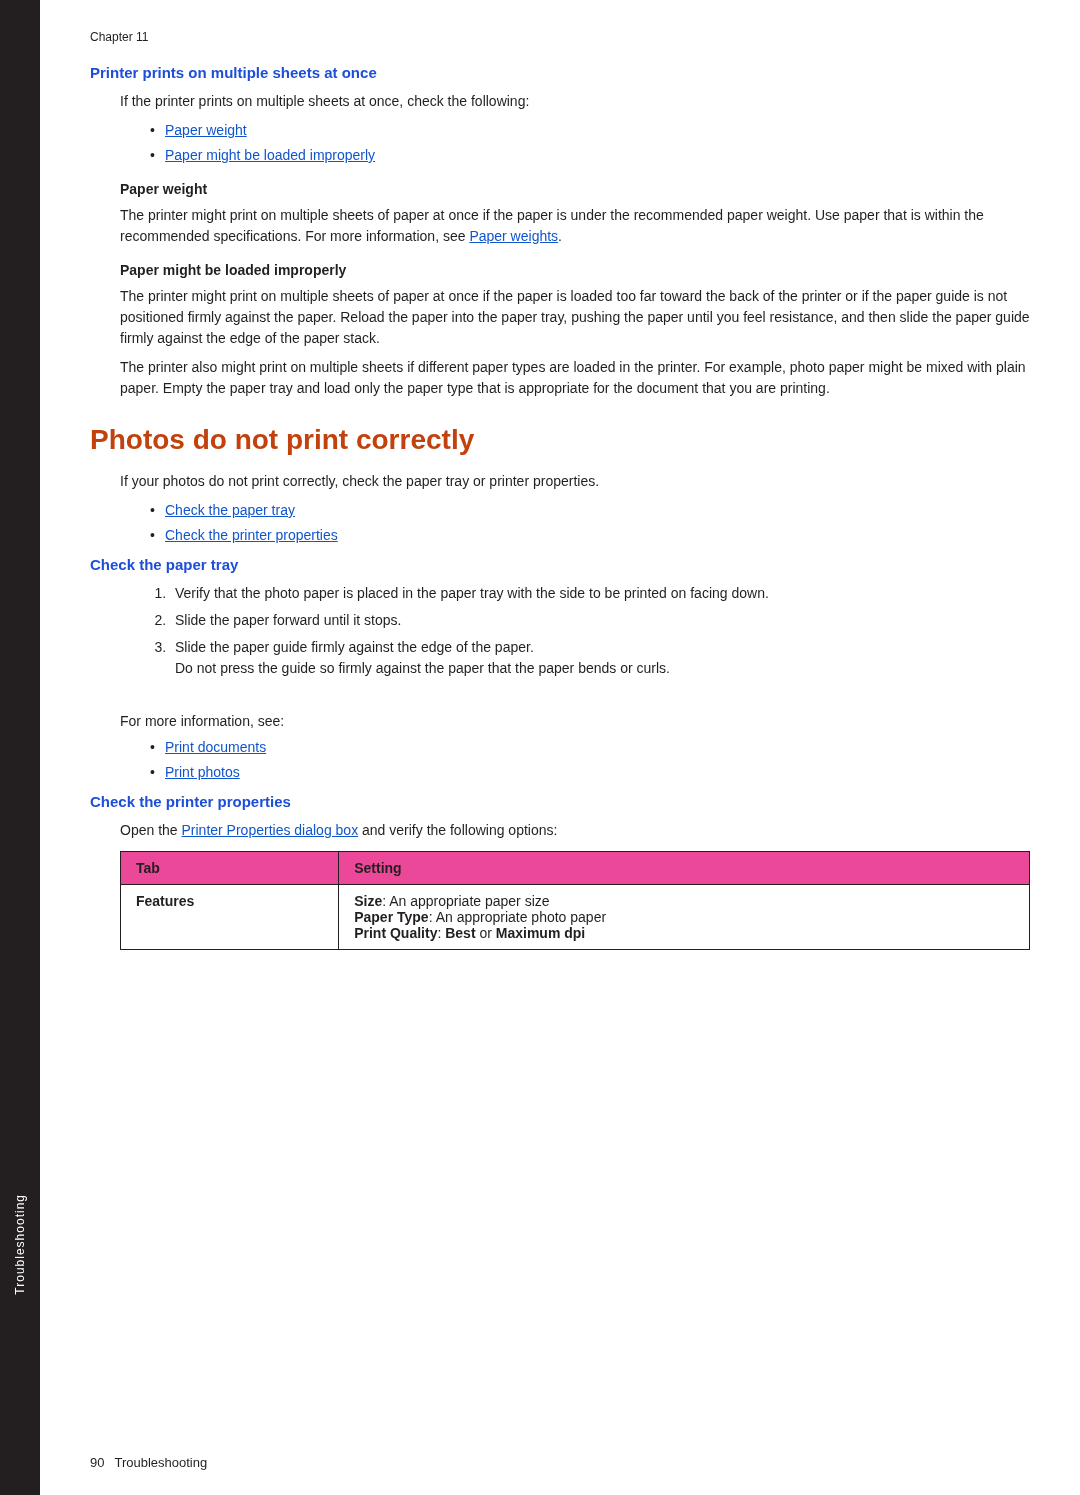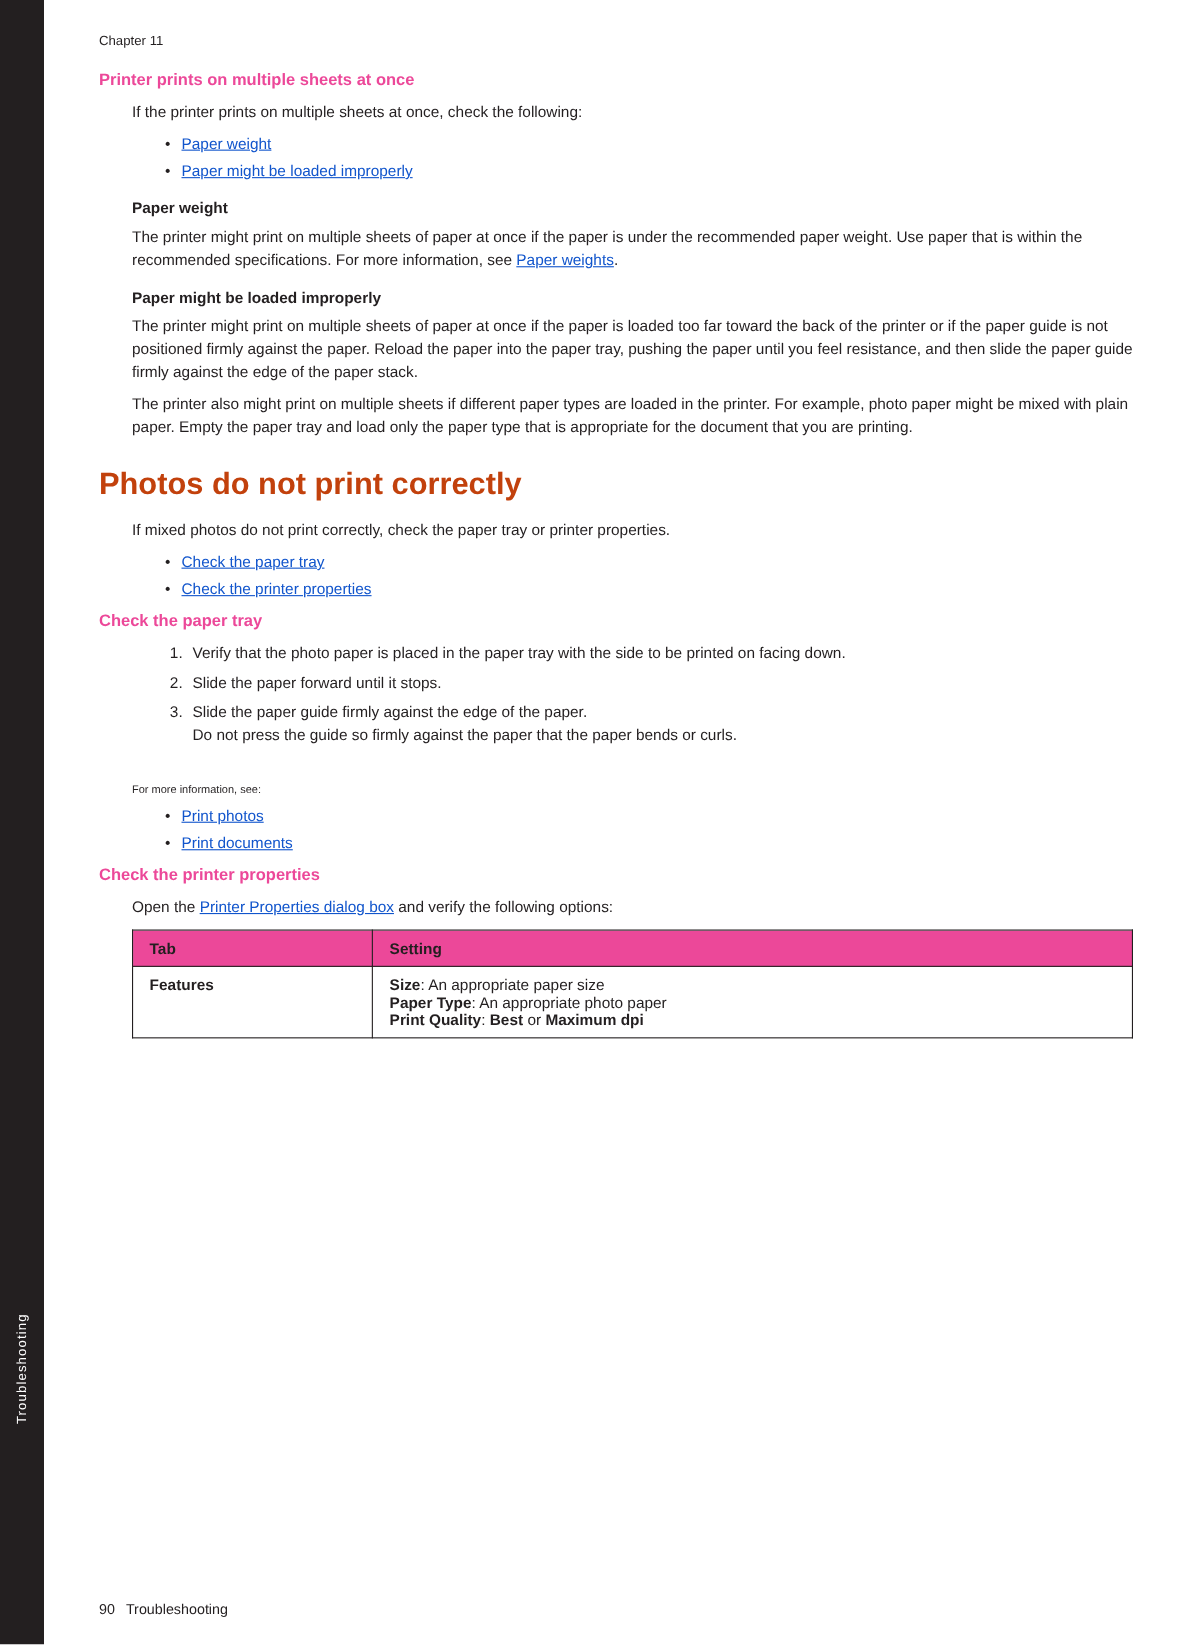"Printer prints on multiple sheets" .section-heading { color: #ec4899 -> #1d4ed8 }
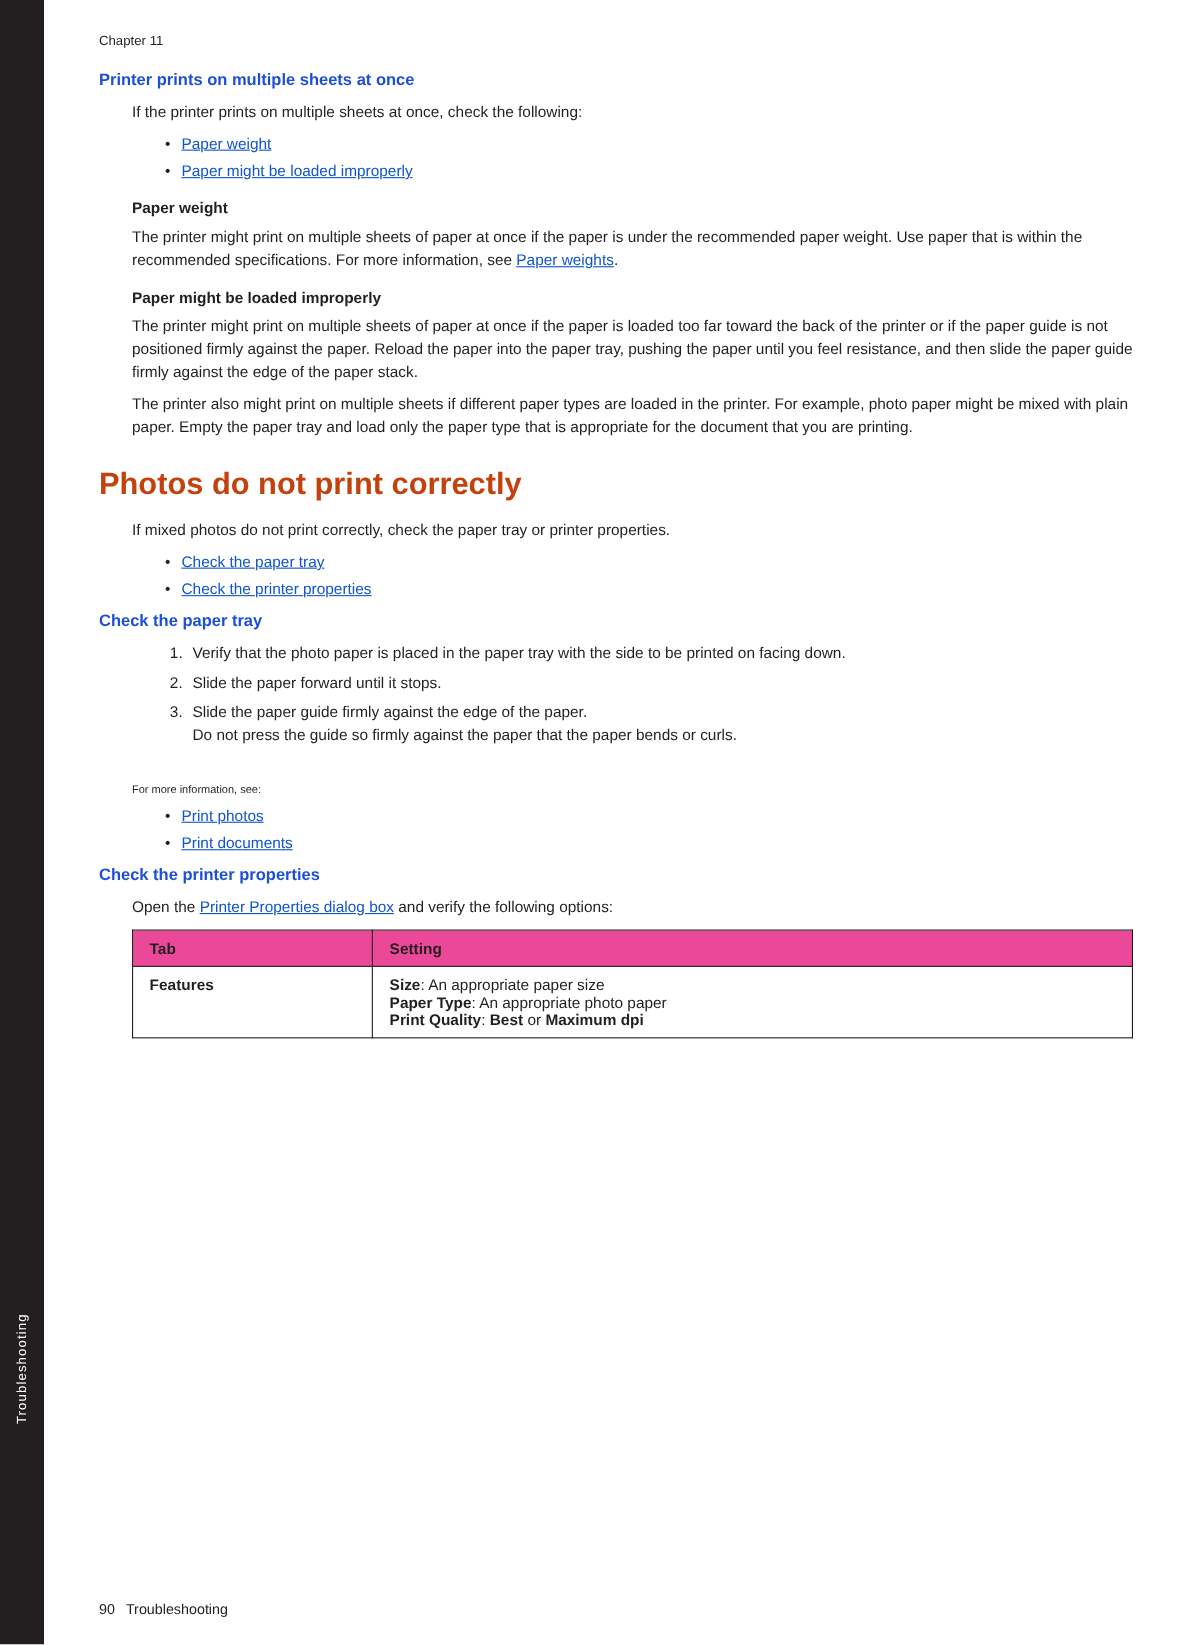"If mixed photos do not" p.body-text { text: mixed -> your }
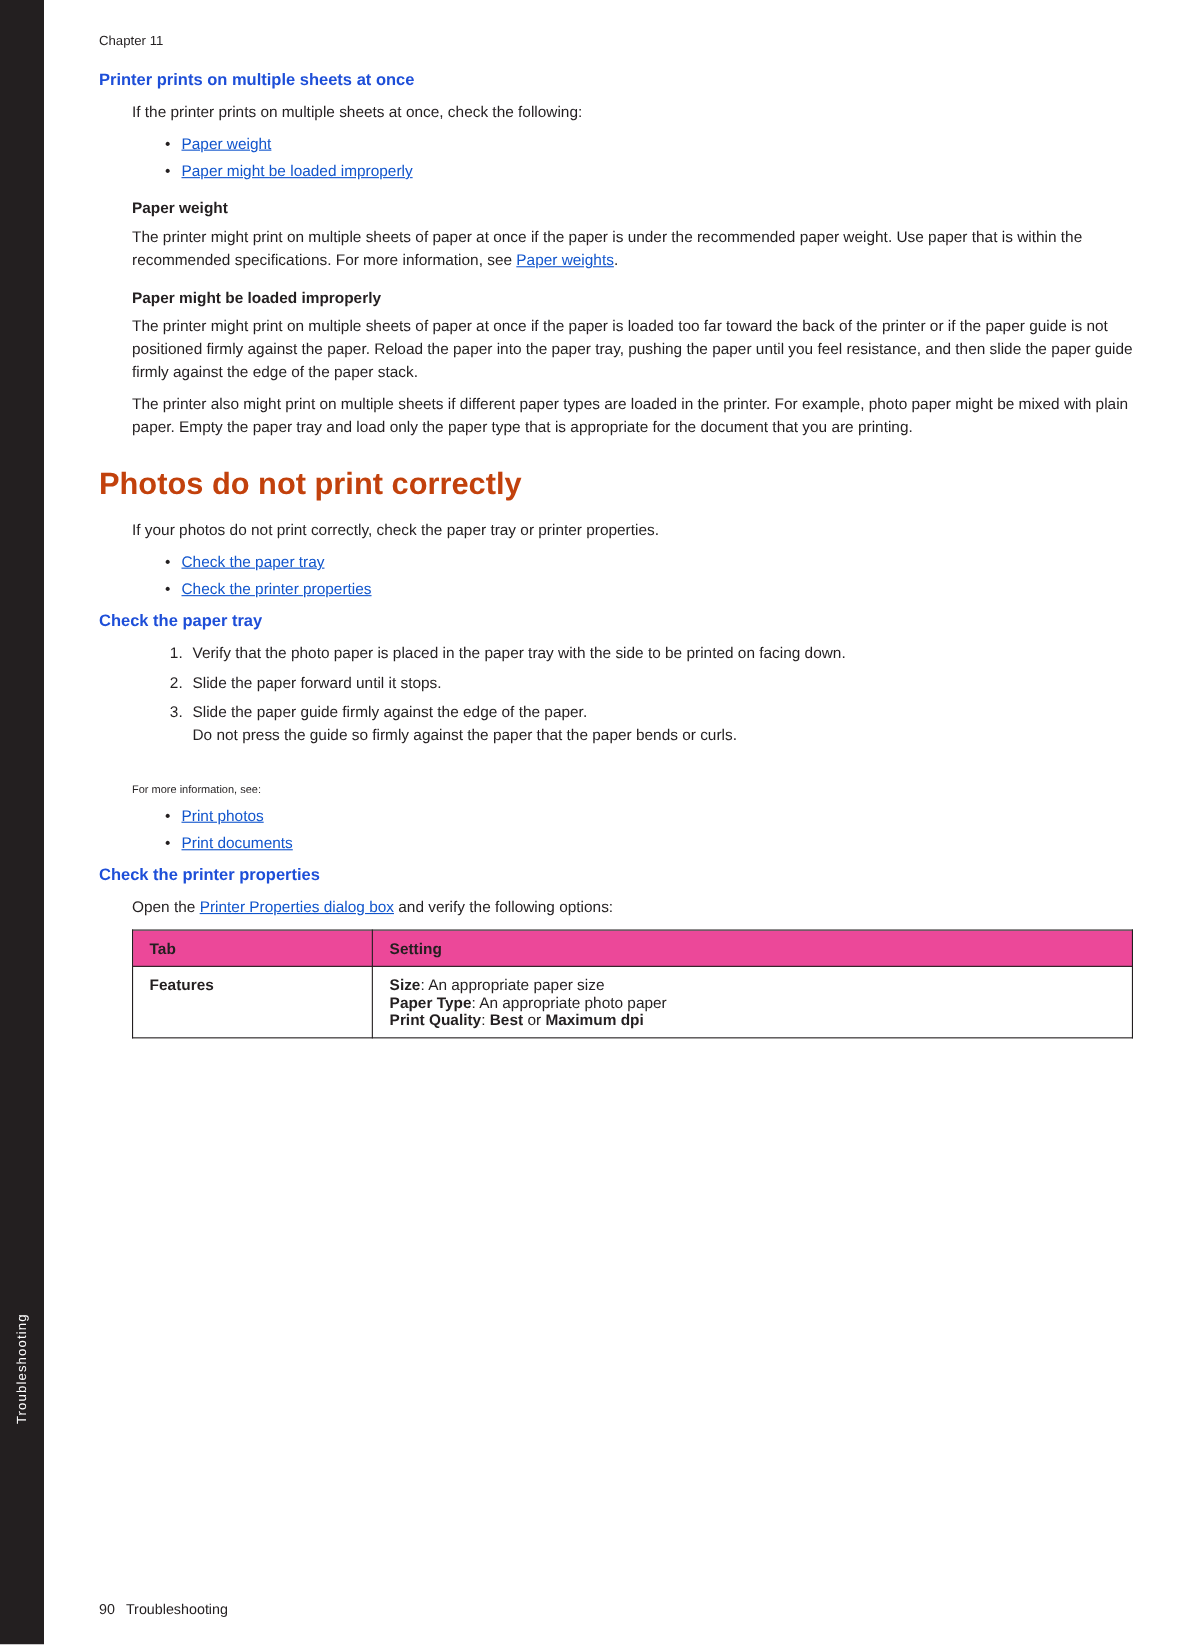"For more information, see:" .more-info-text { font-size: 10px -> 14px }
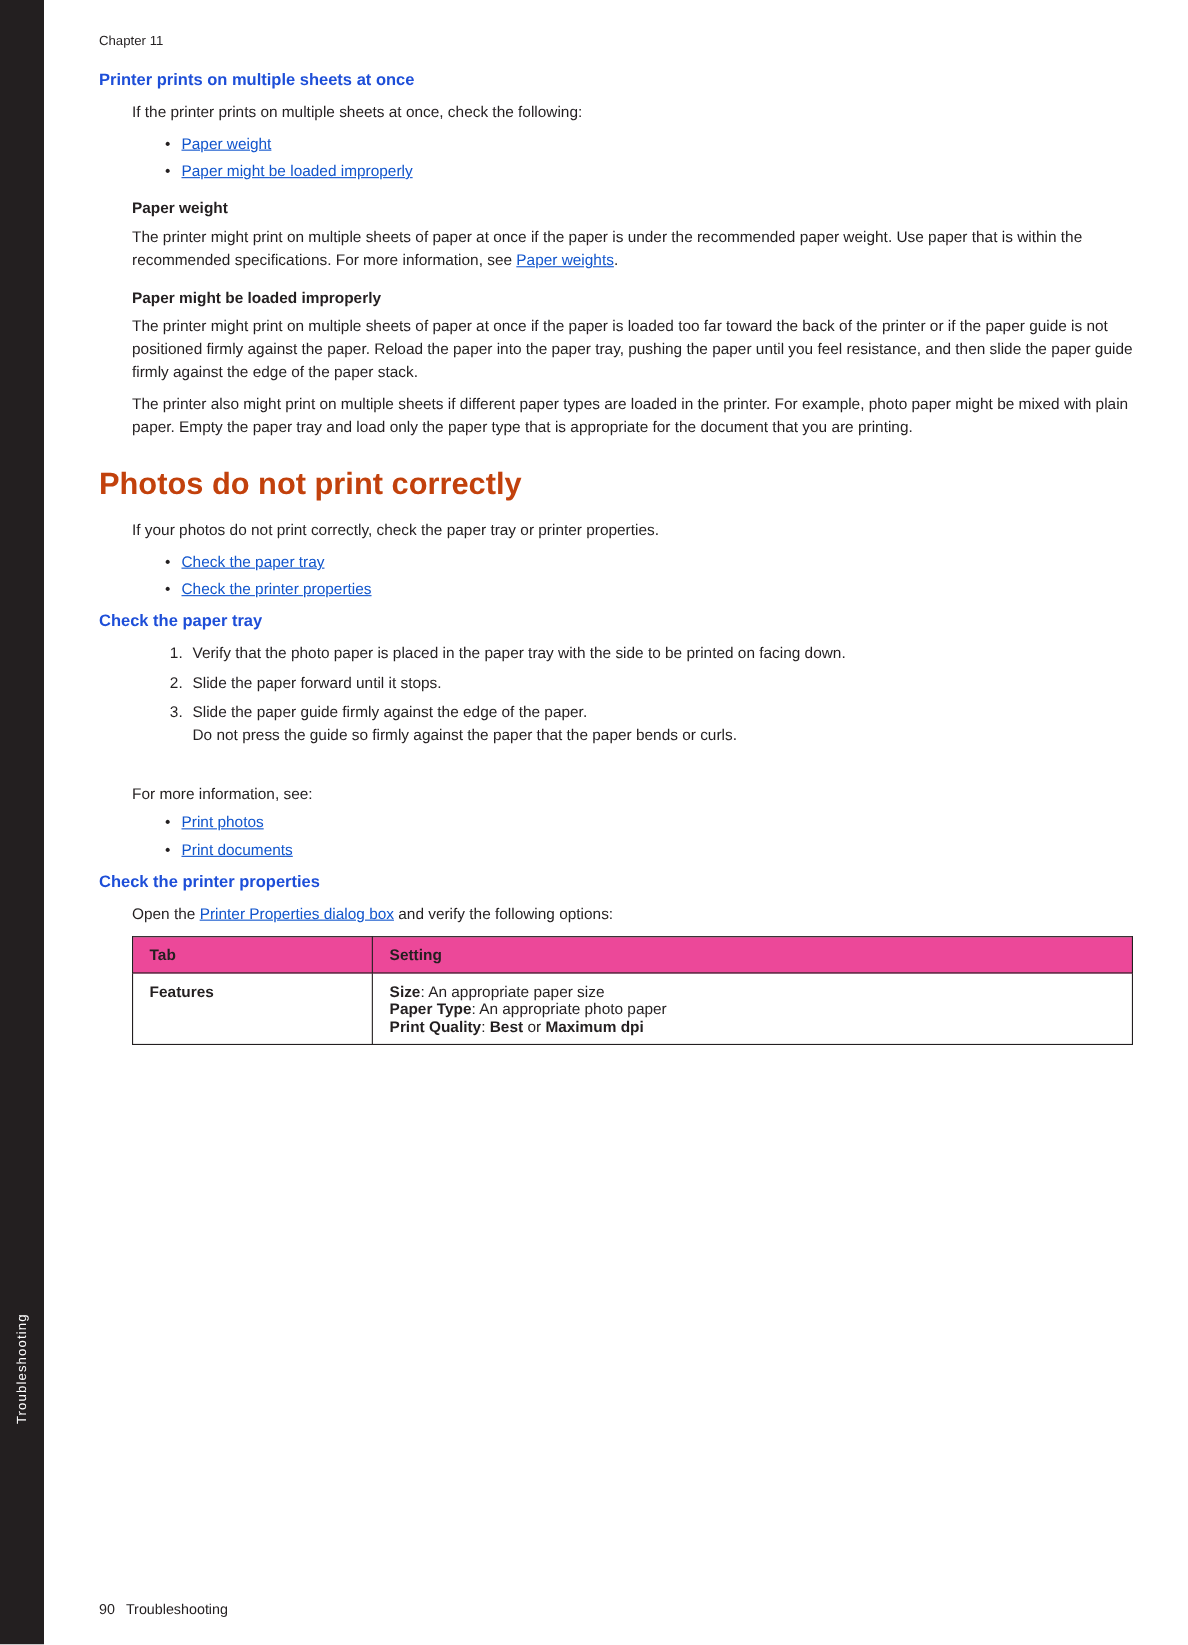"Print photos" li { order: before "Print documents" -> after "Print documents" }
